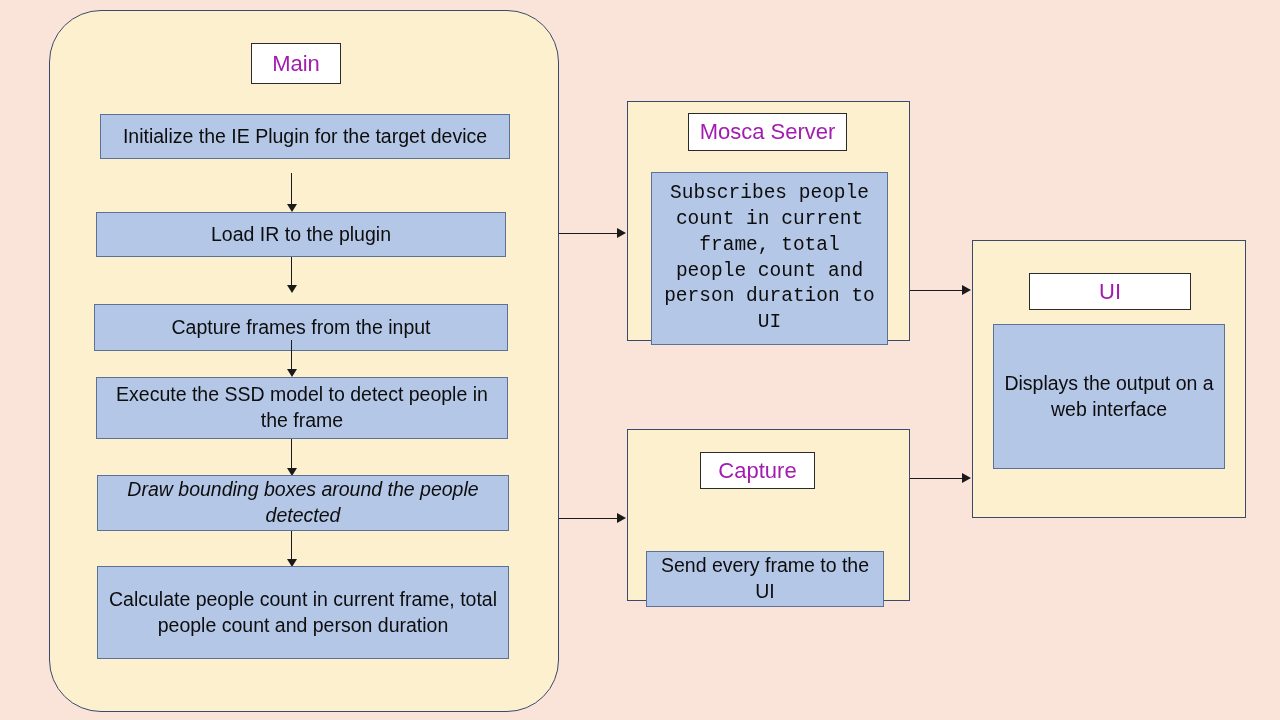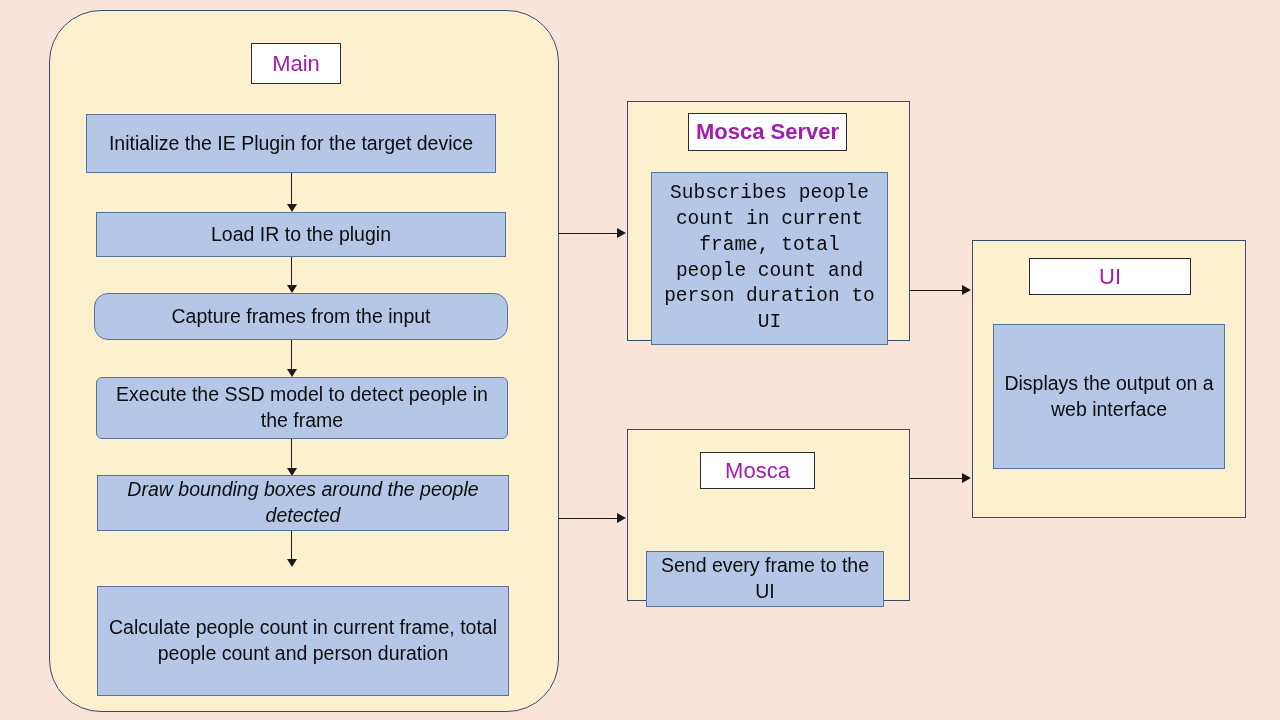"Initialize the IE Plugin for" div.pbox { height: 59px -> 45px; left: 86px -> 100px }
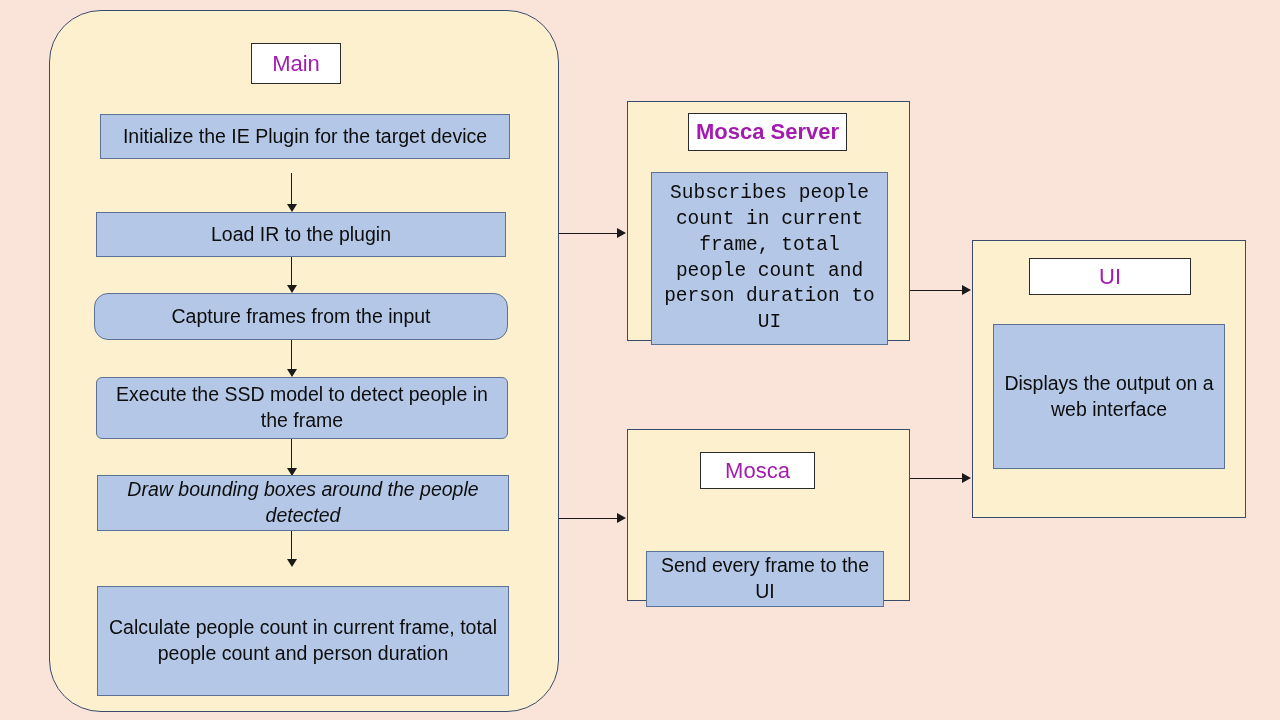"Mosca Server" div.title-chip { font-weight: bold -> none }
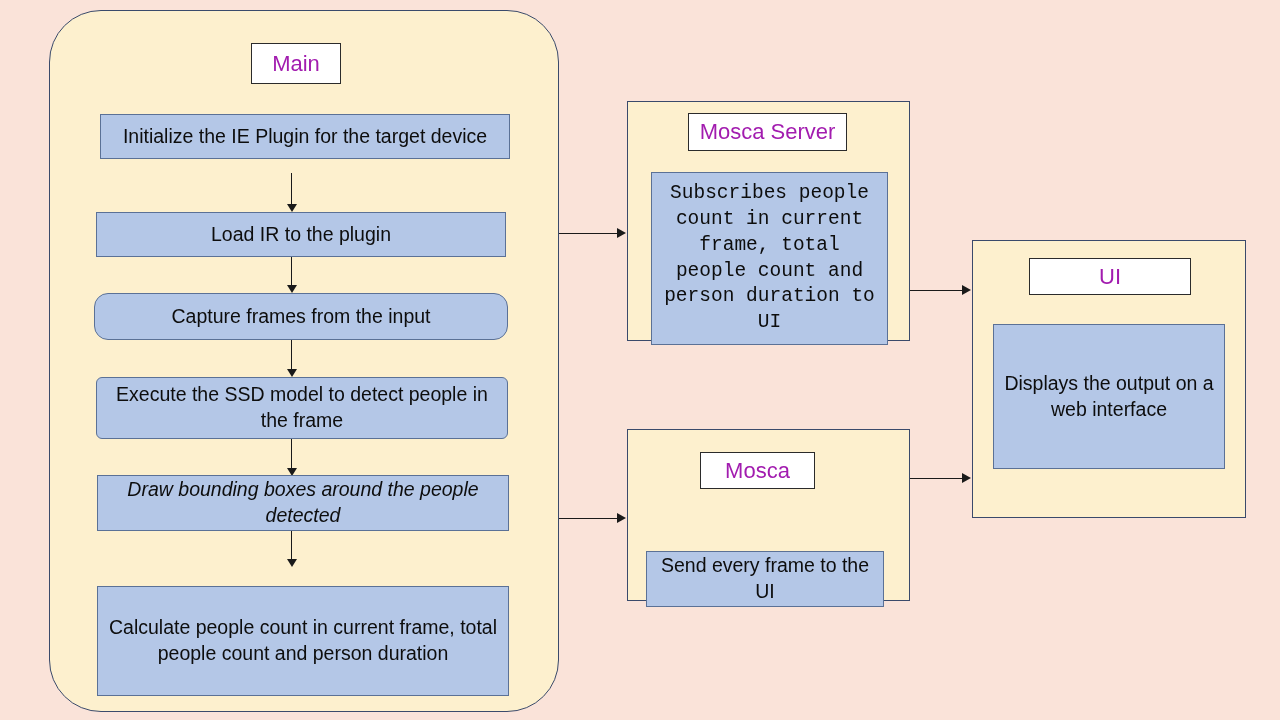"UI" div.title-chip { top: 258px -> 273px }
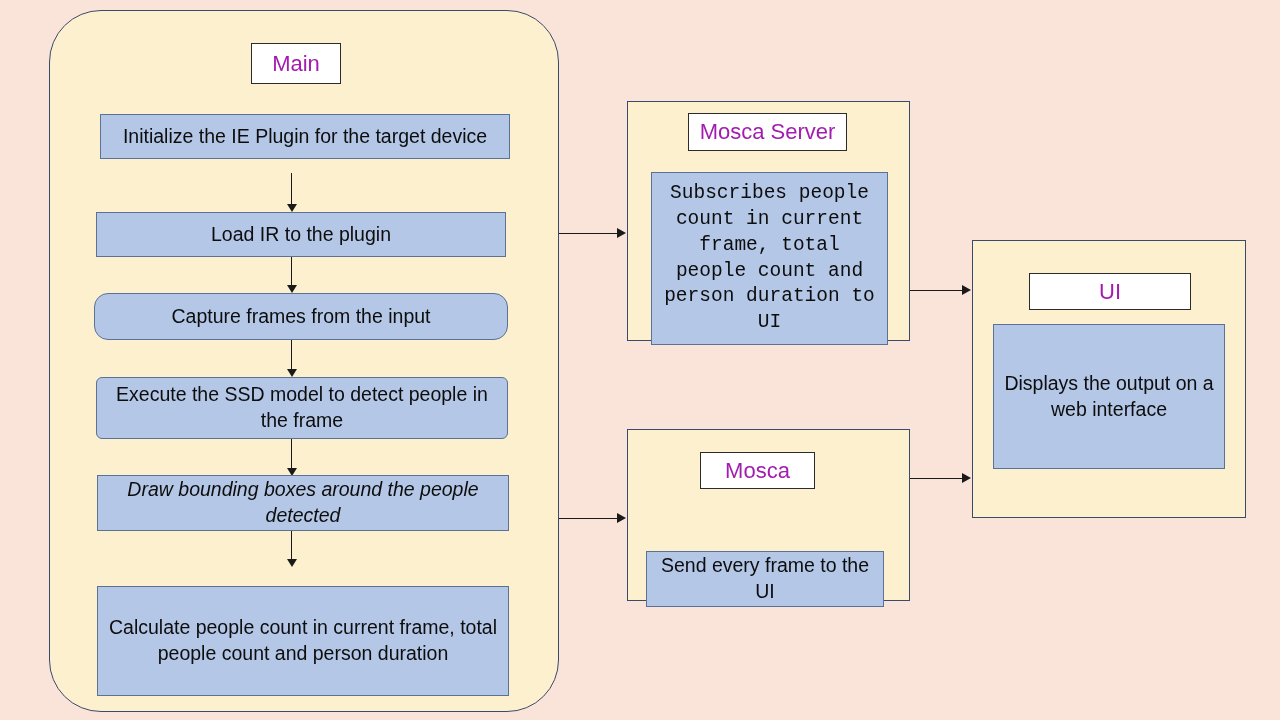"Capture frames from the input" div.pbox { border-radius: 14px -> none; top: 293px -> 304px }
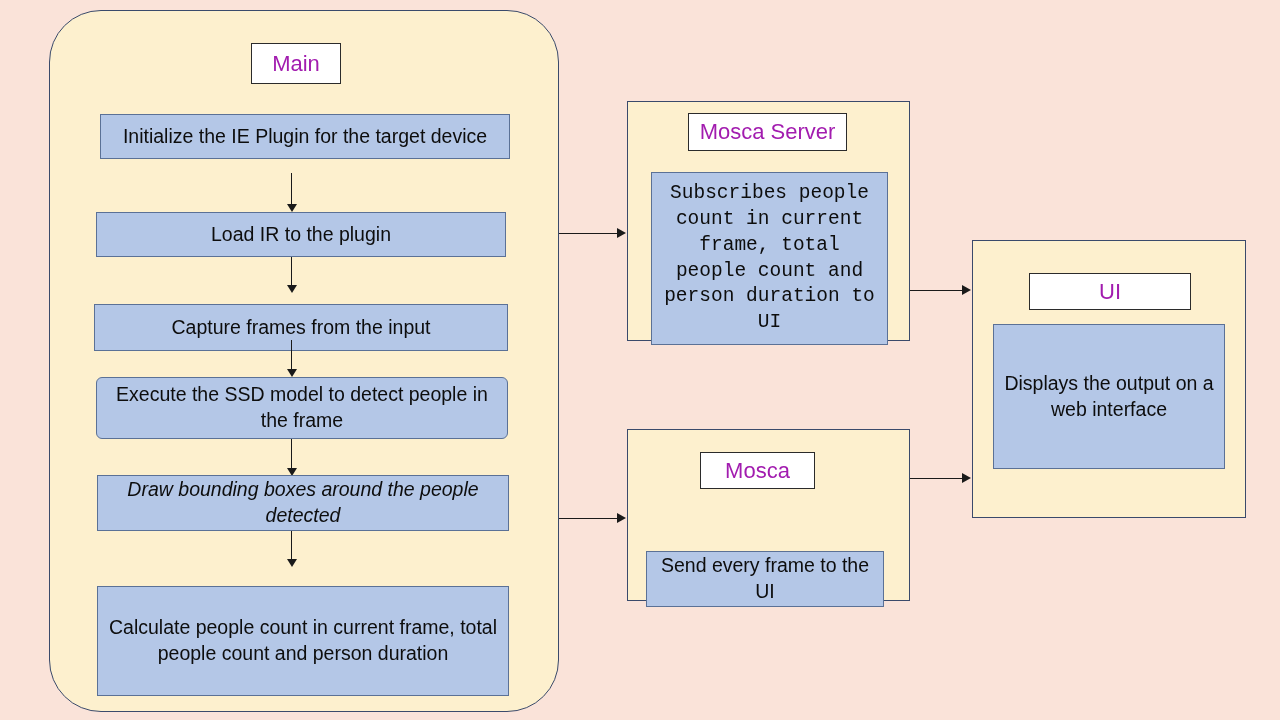"Execute the SSD model to" div.pbox { border-radius: 6px -> none }
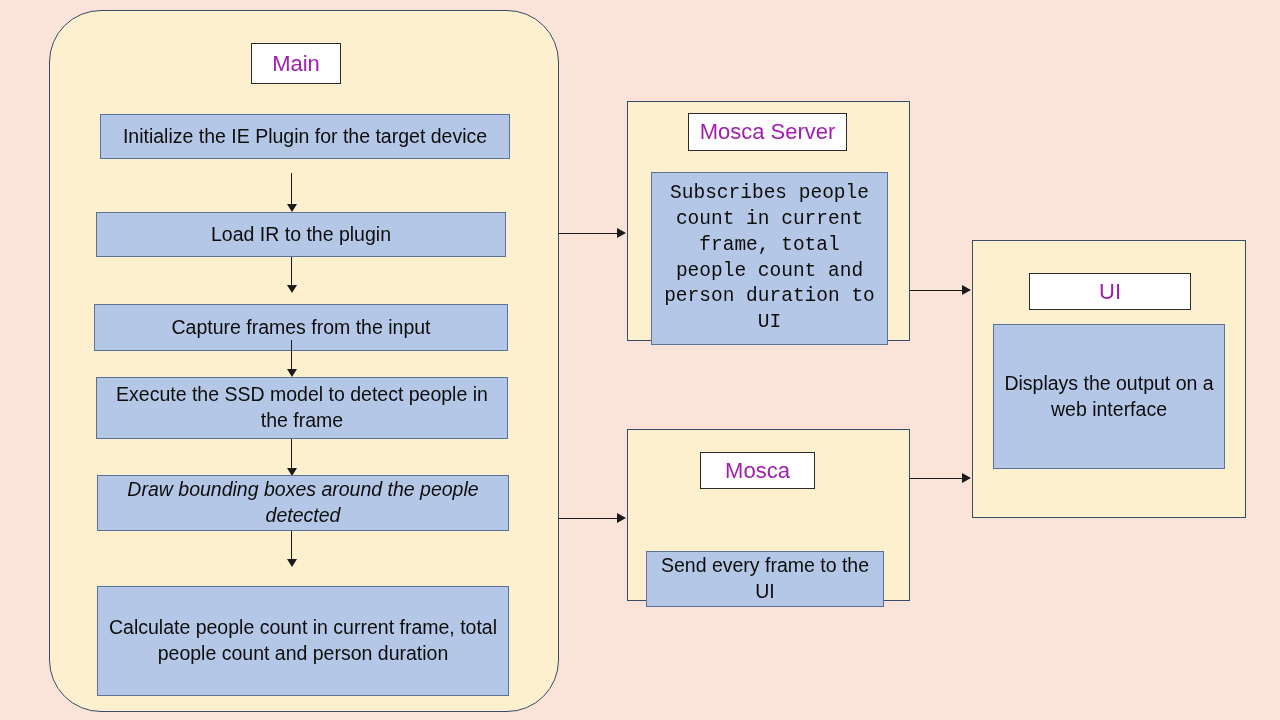"Mosca" div.title-chip { text: Mosca -> Capture }
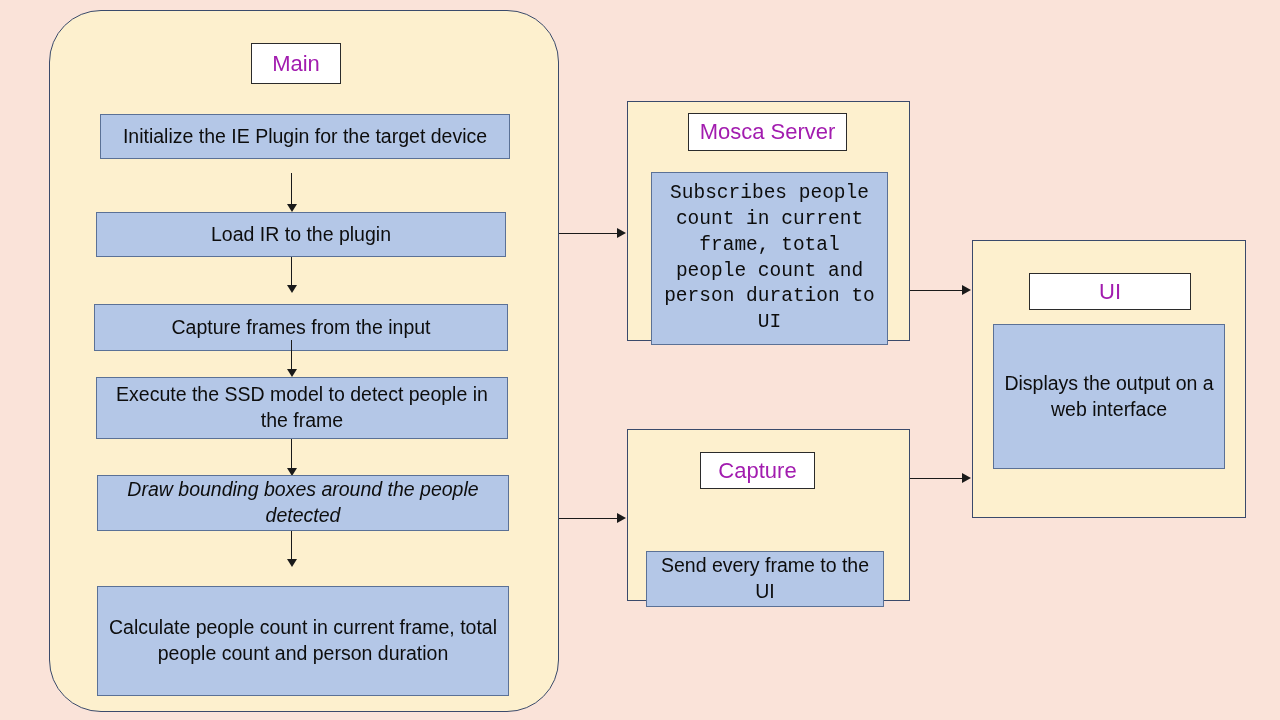"Calculate people count in current" div.pbox { height: 110px -> 93px; margin-top: 20px -> none }
